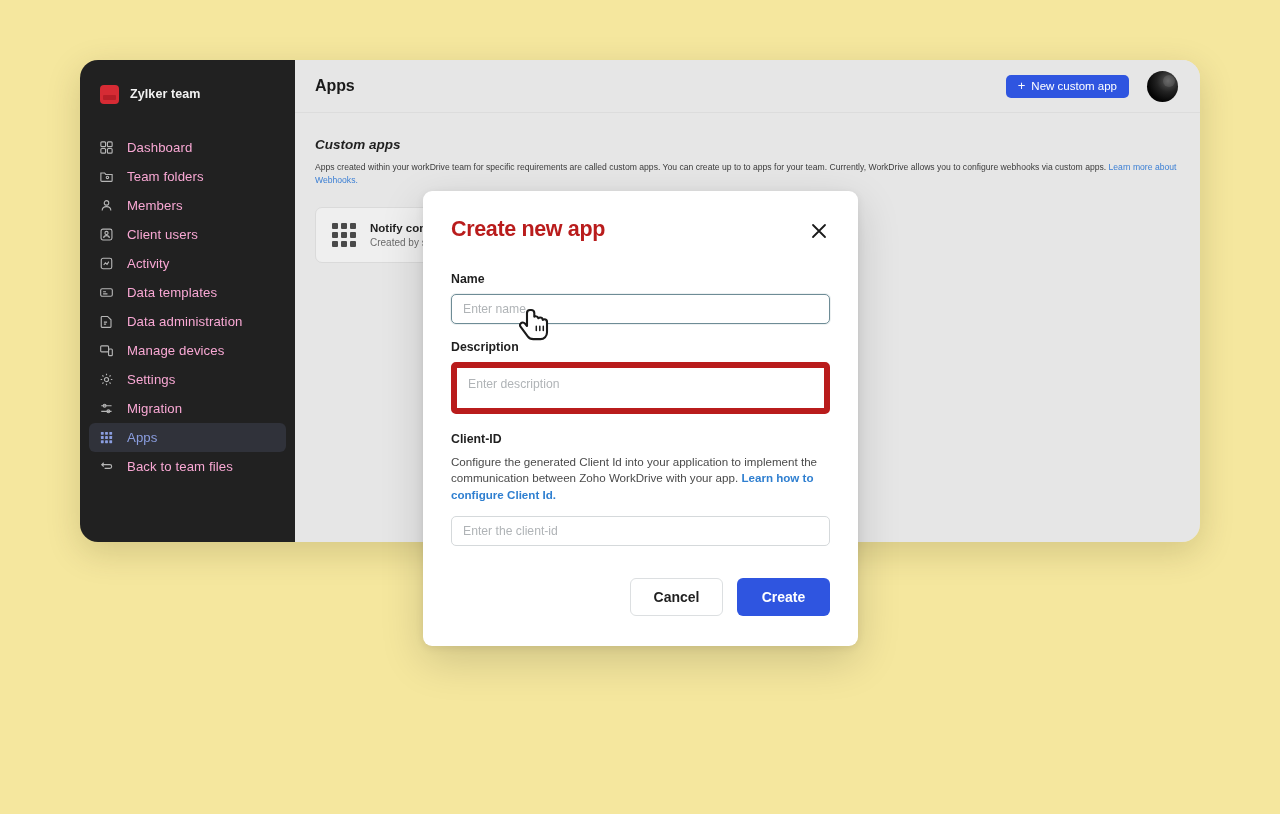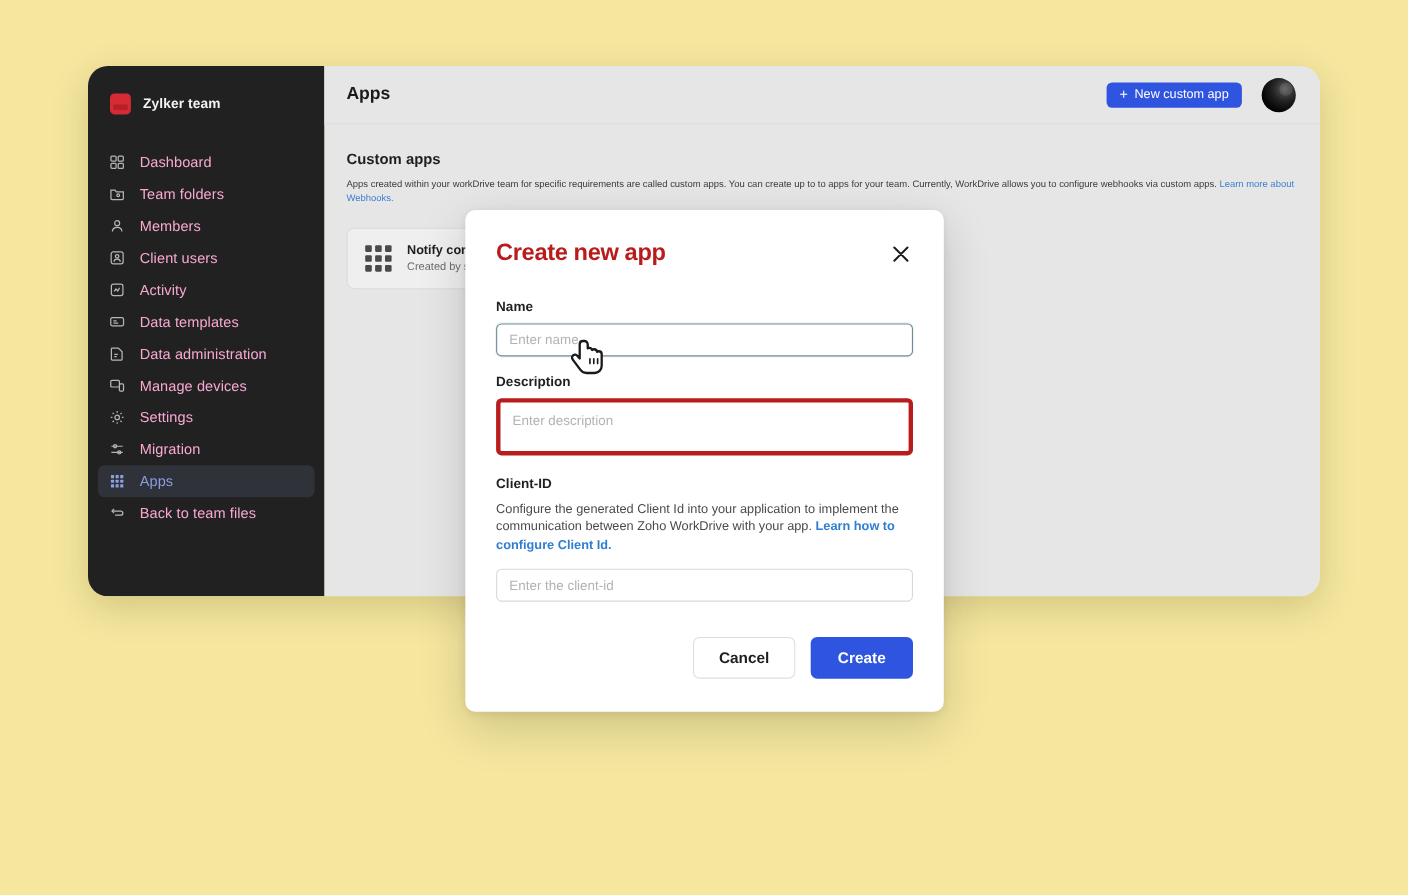"Custom apps" .section-title { font-style: none -> italic }
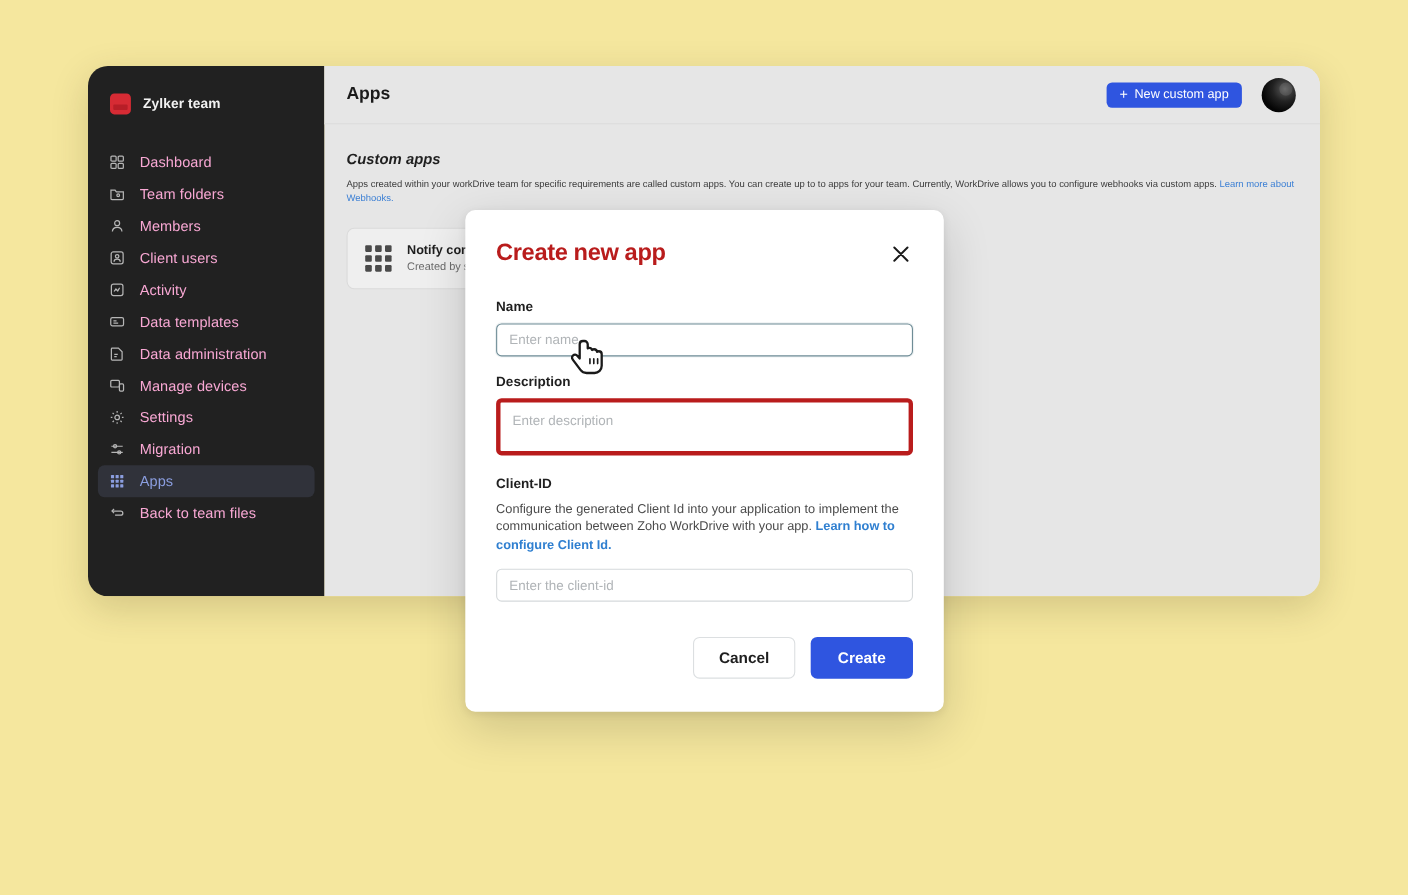"Enter description" .textarea { border: 4px solid #b91c1c -> 6px solid #b91c1c }
